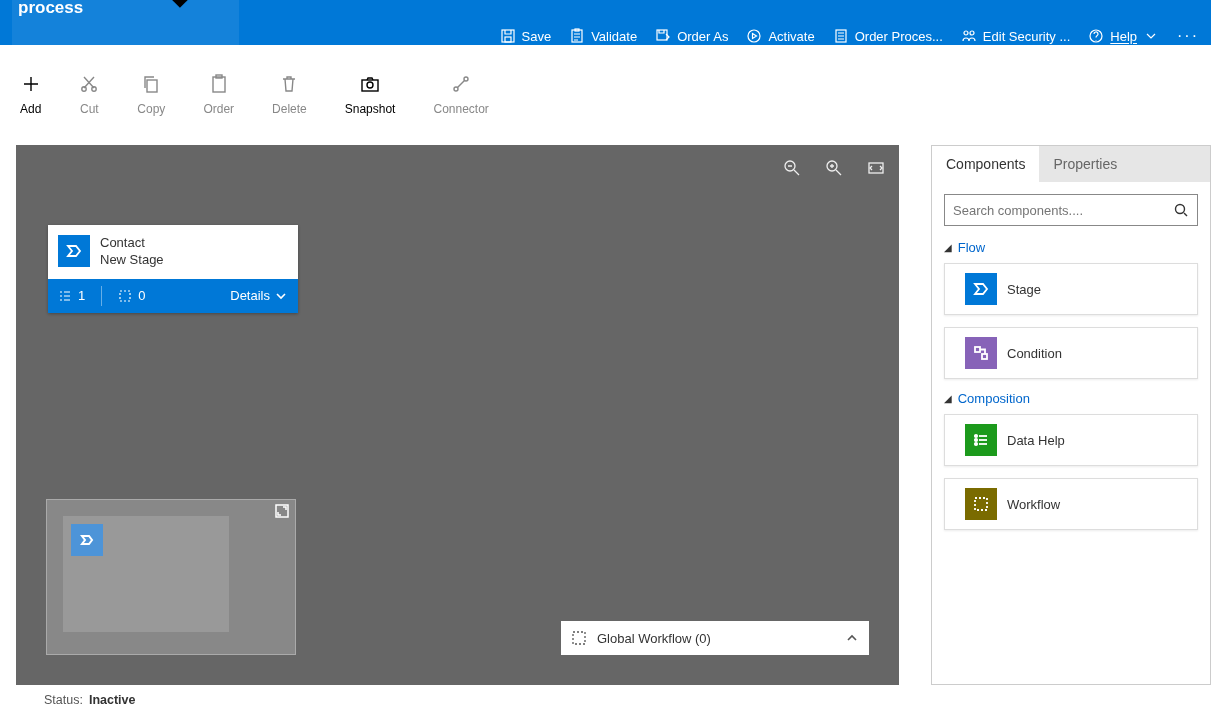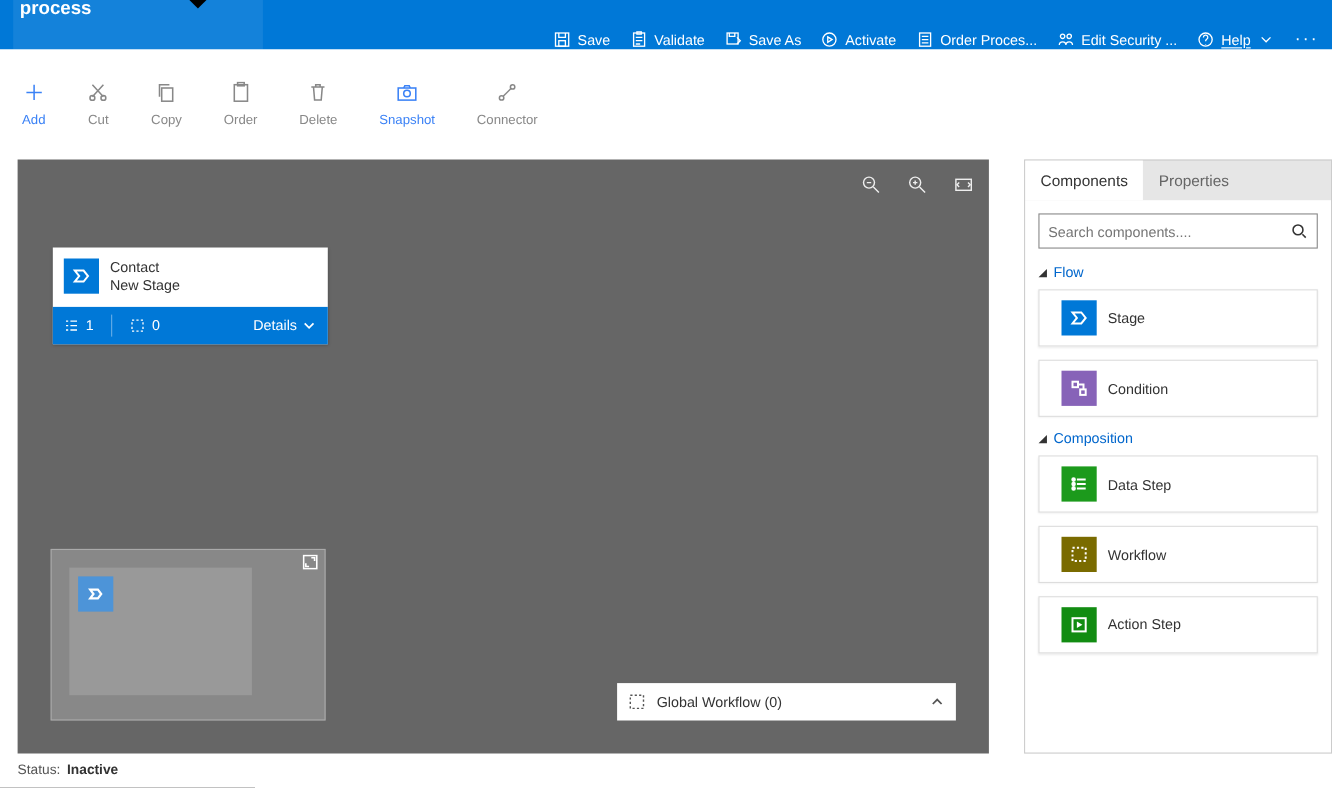"Save As" span { text: Save -> Order }
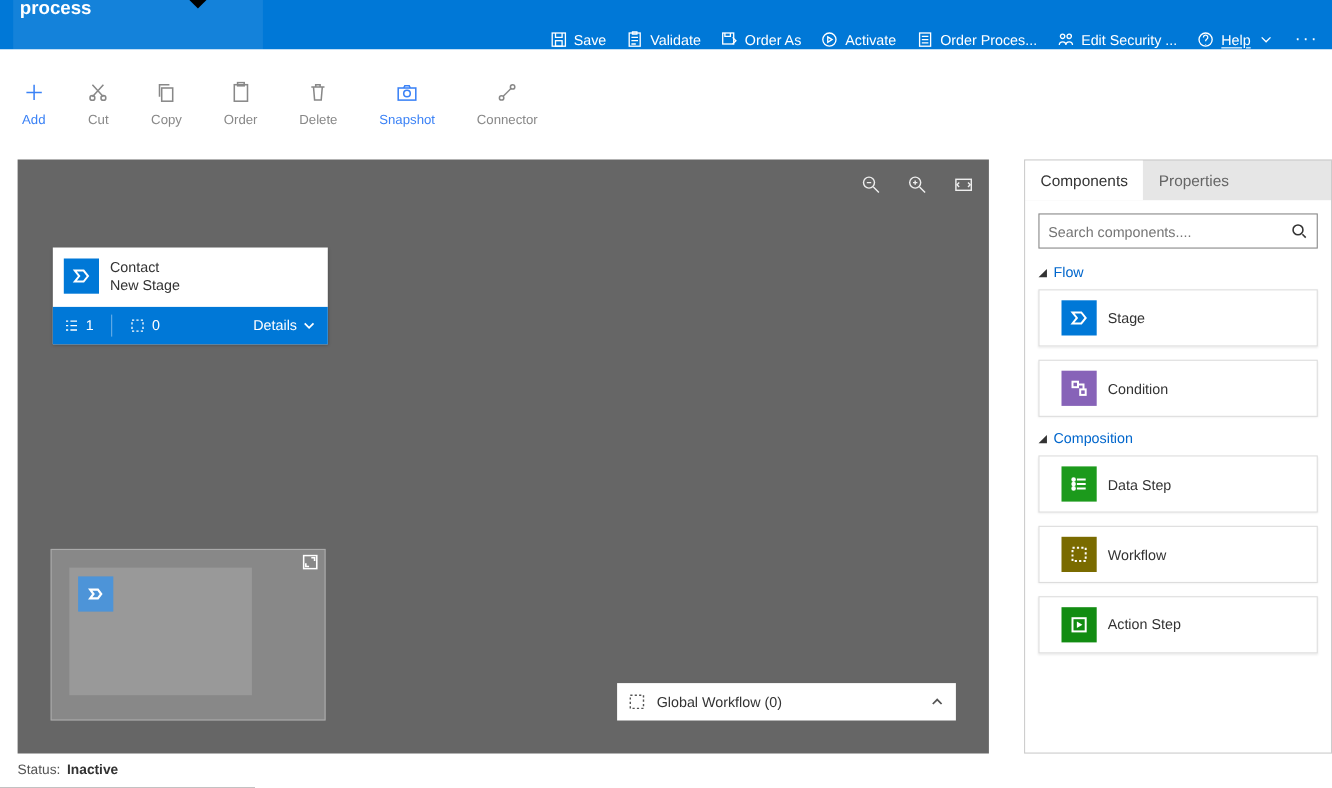"Add" .tool.active { color: #3b82f6 -> #000000 }
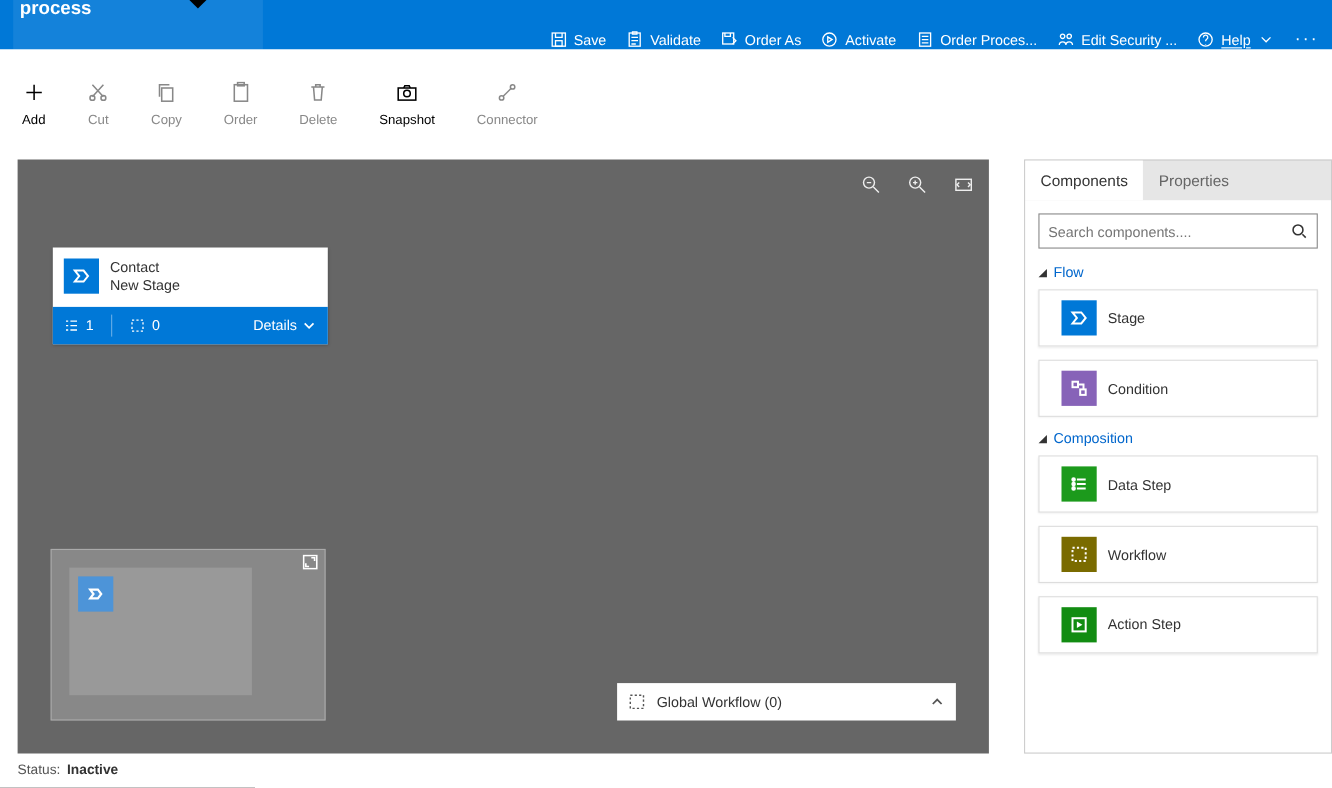"Data Step" span { text: Step -> Help }
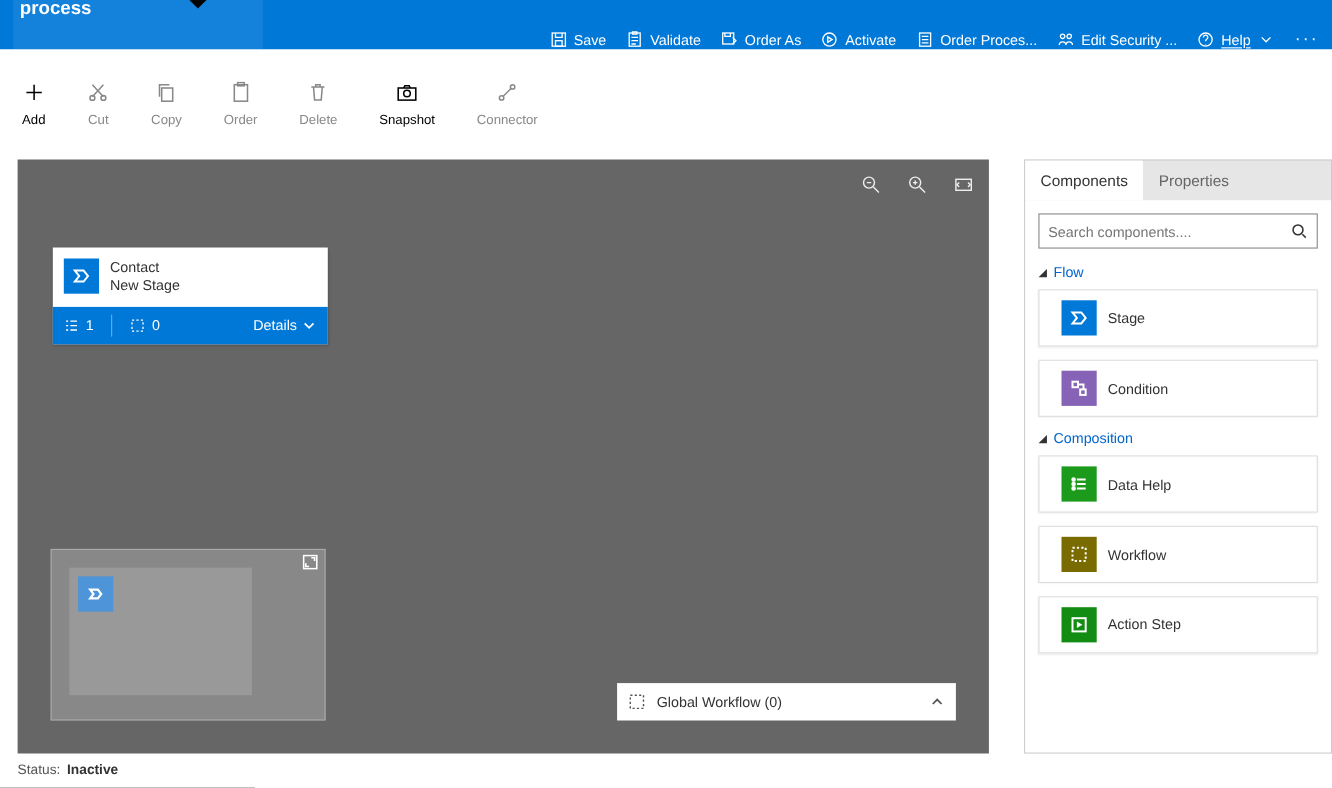"Action Step" div.comp-item { html: <div> <div> <svg> <rect></rect> <path></path> </svg> </div> <span>Action Step</span> </div> -> none }
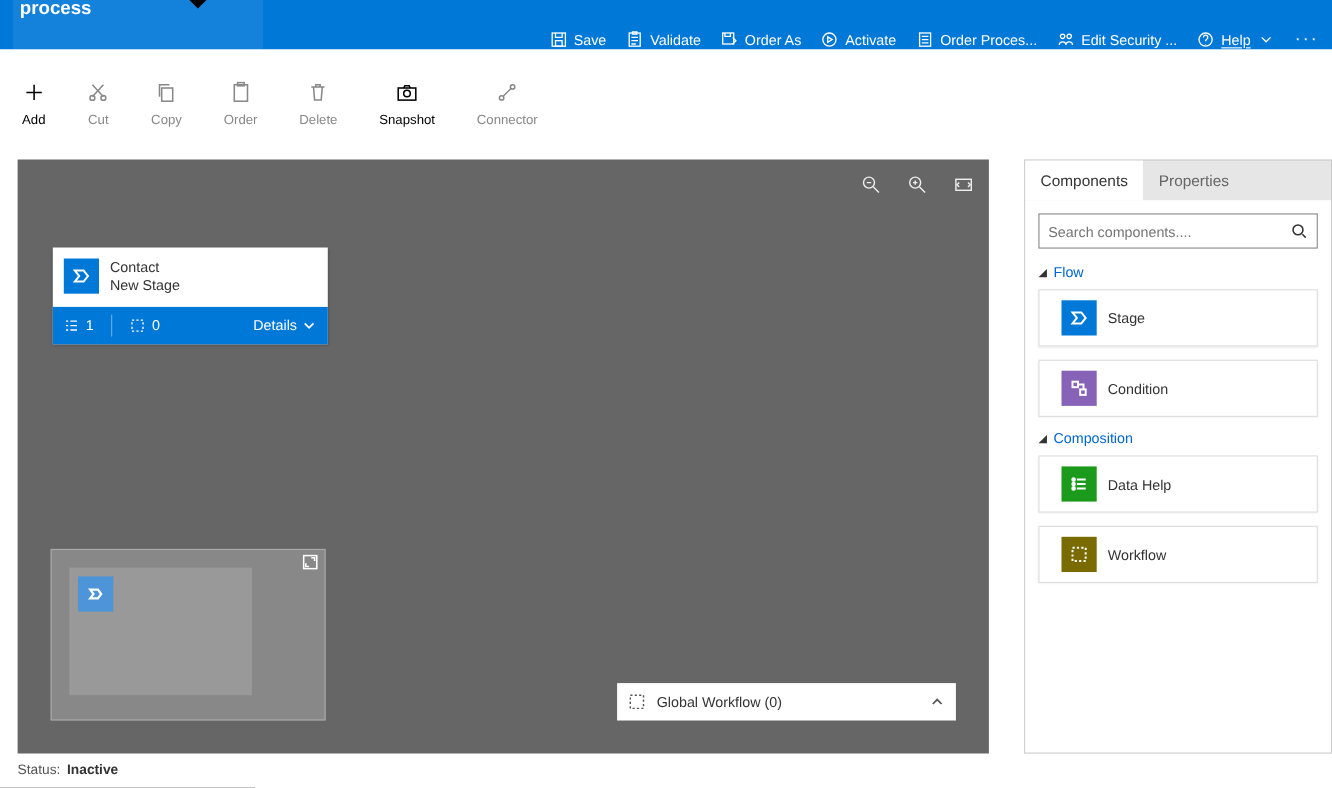"Status:" .status-bar .lbl { margin-left: none -> 28px }
